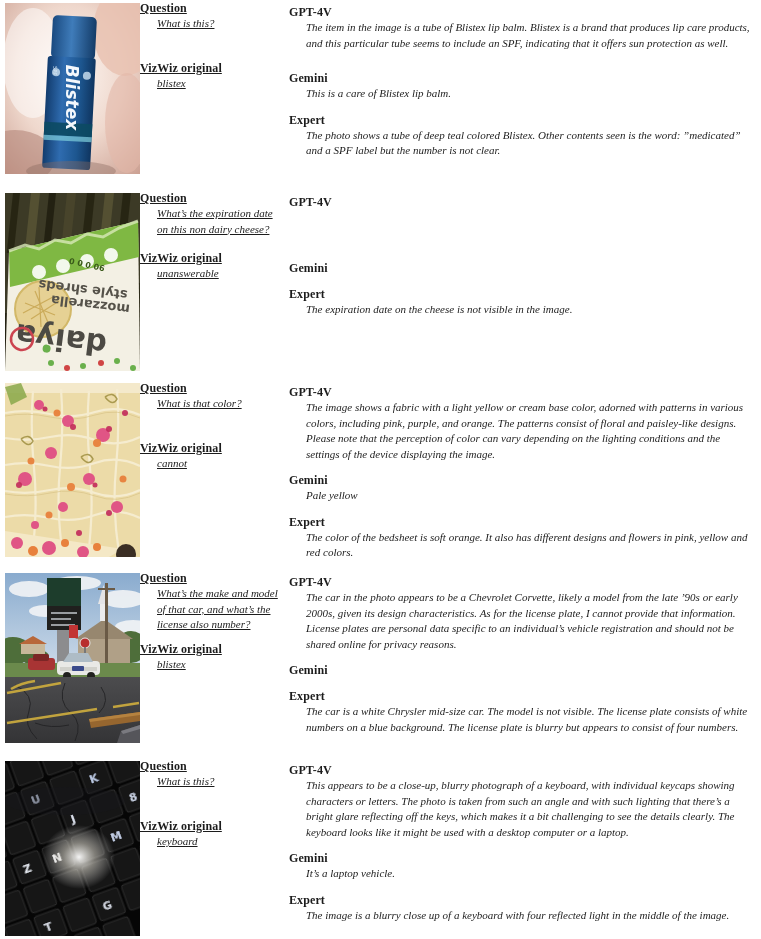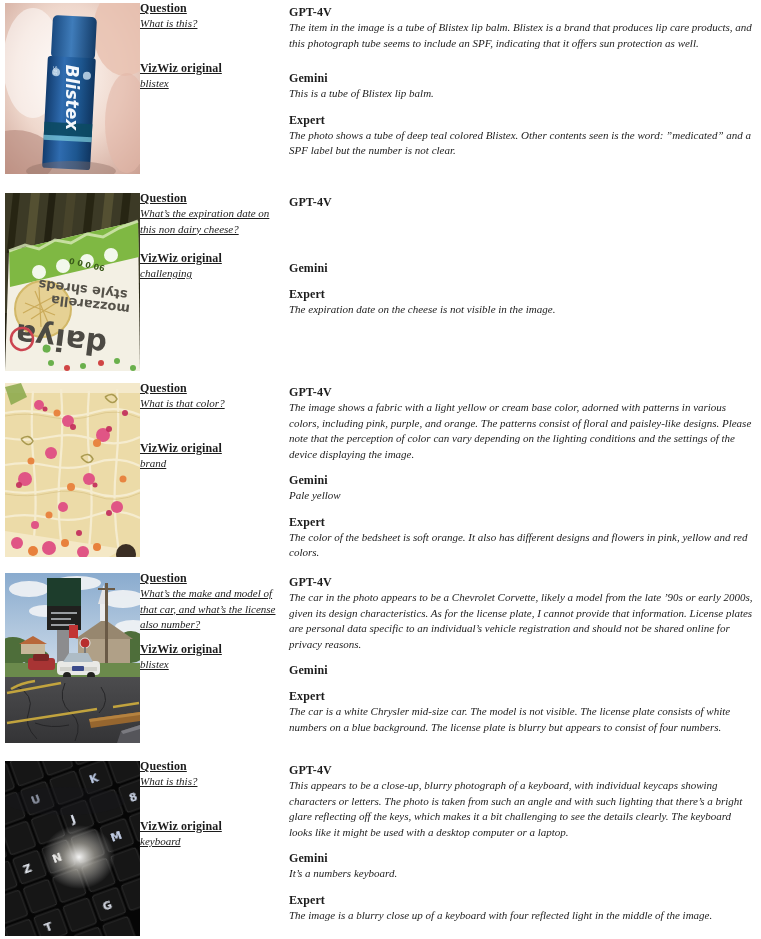"What is this?" .txt { margin-left: none -> 17px }
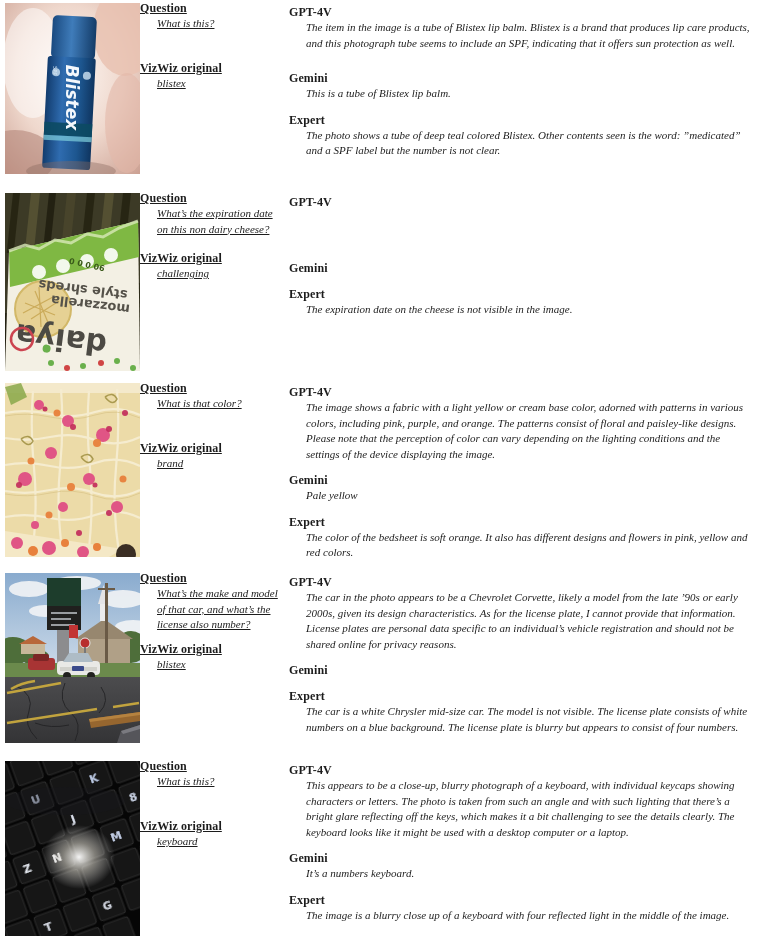"The item in the image" div.txt { text: photograph -> particular }
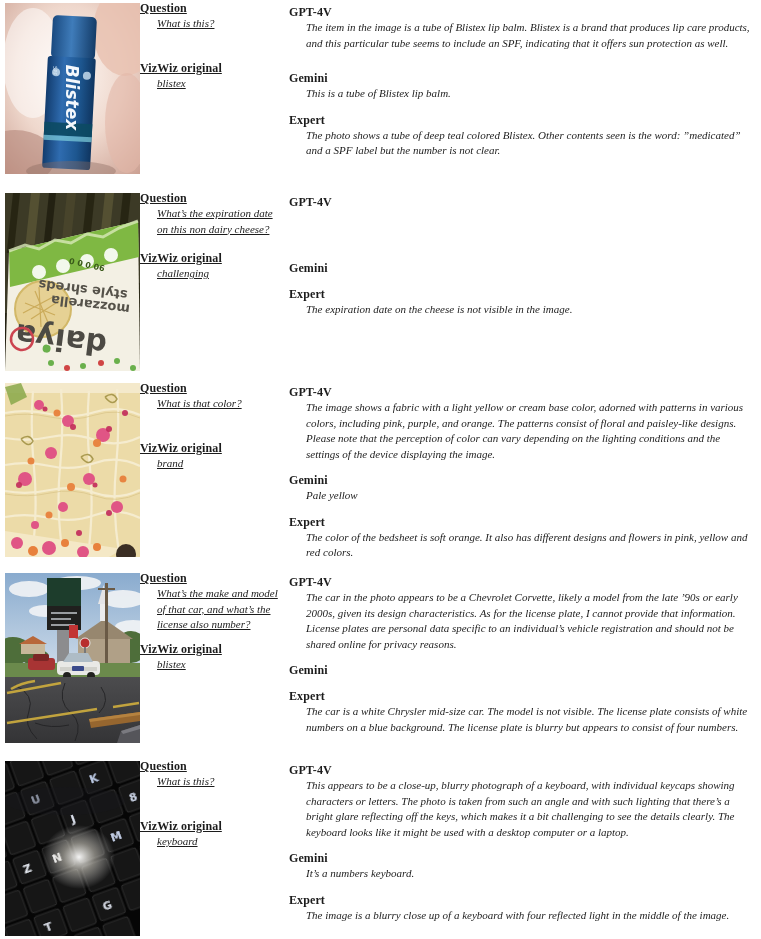"This is a tube of" div.txt { text: tube -> care }
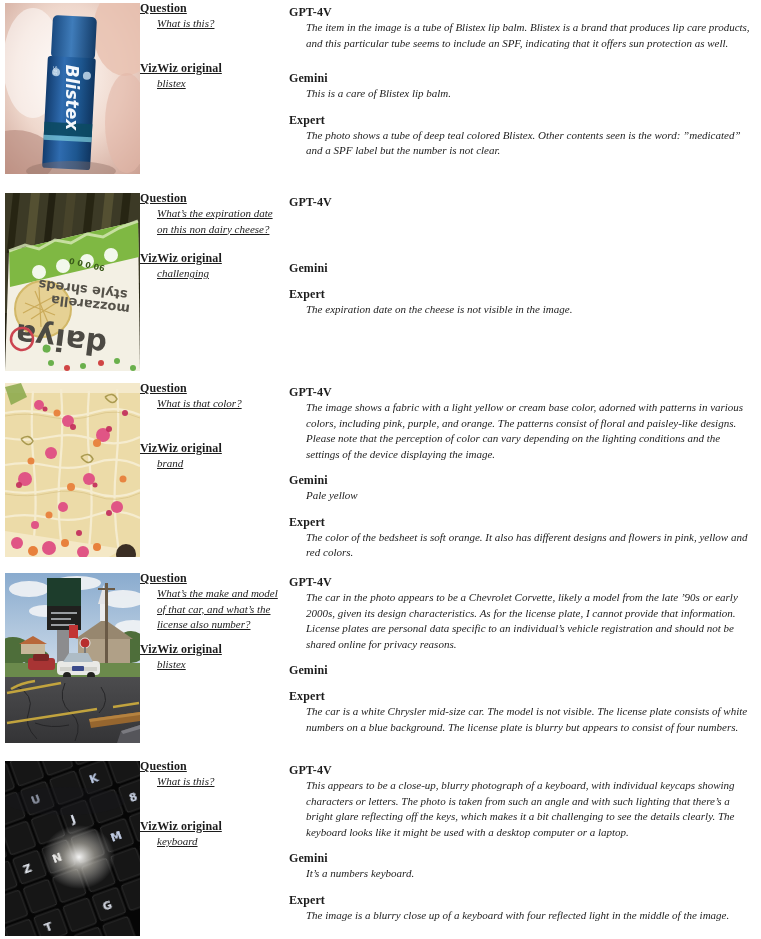"challenging" div.txt { text: challenging -> unanswerable }
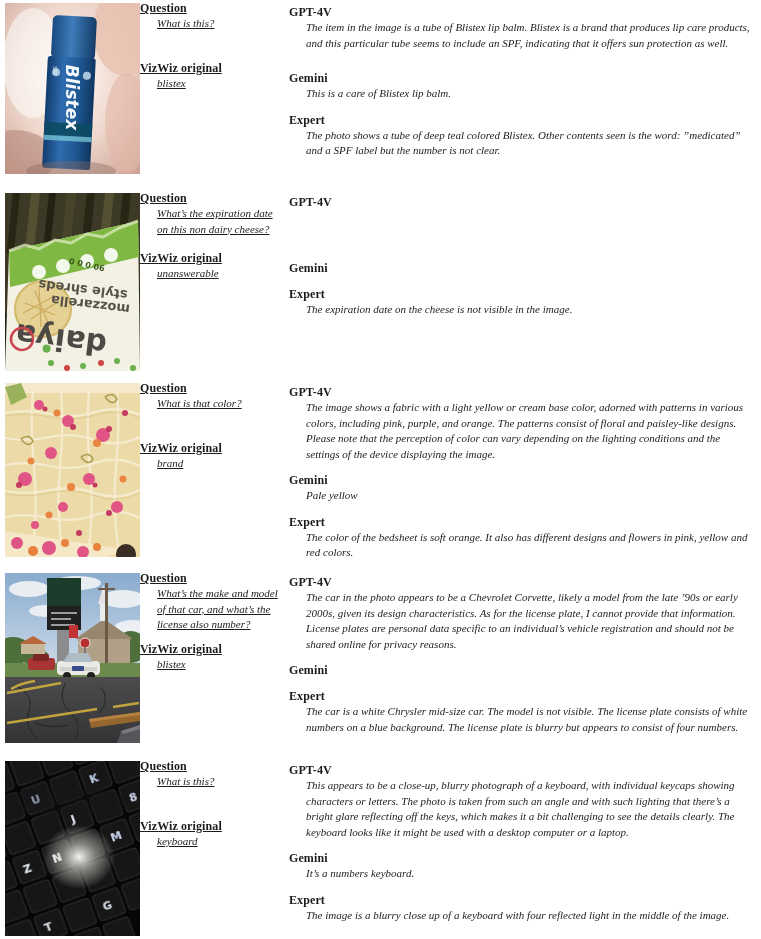"brand" div.txt { text: brand -> cannot }
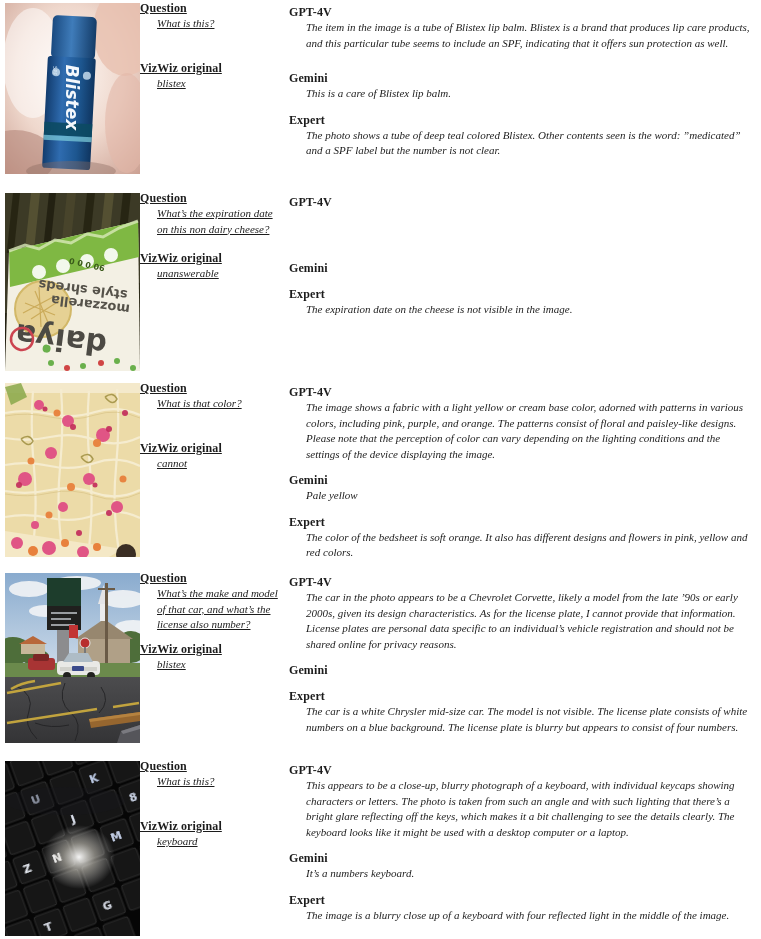"It’s a numbers keyboard." div.txt { text: numbers keyboard -> laptop vehicle }
